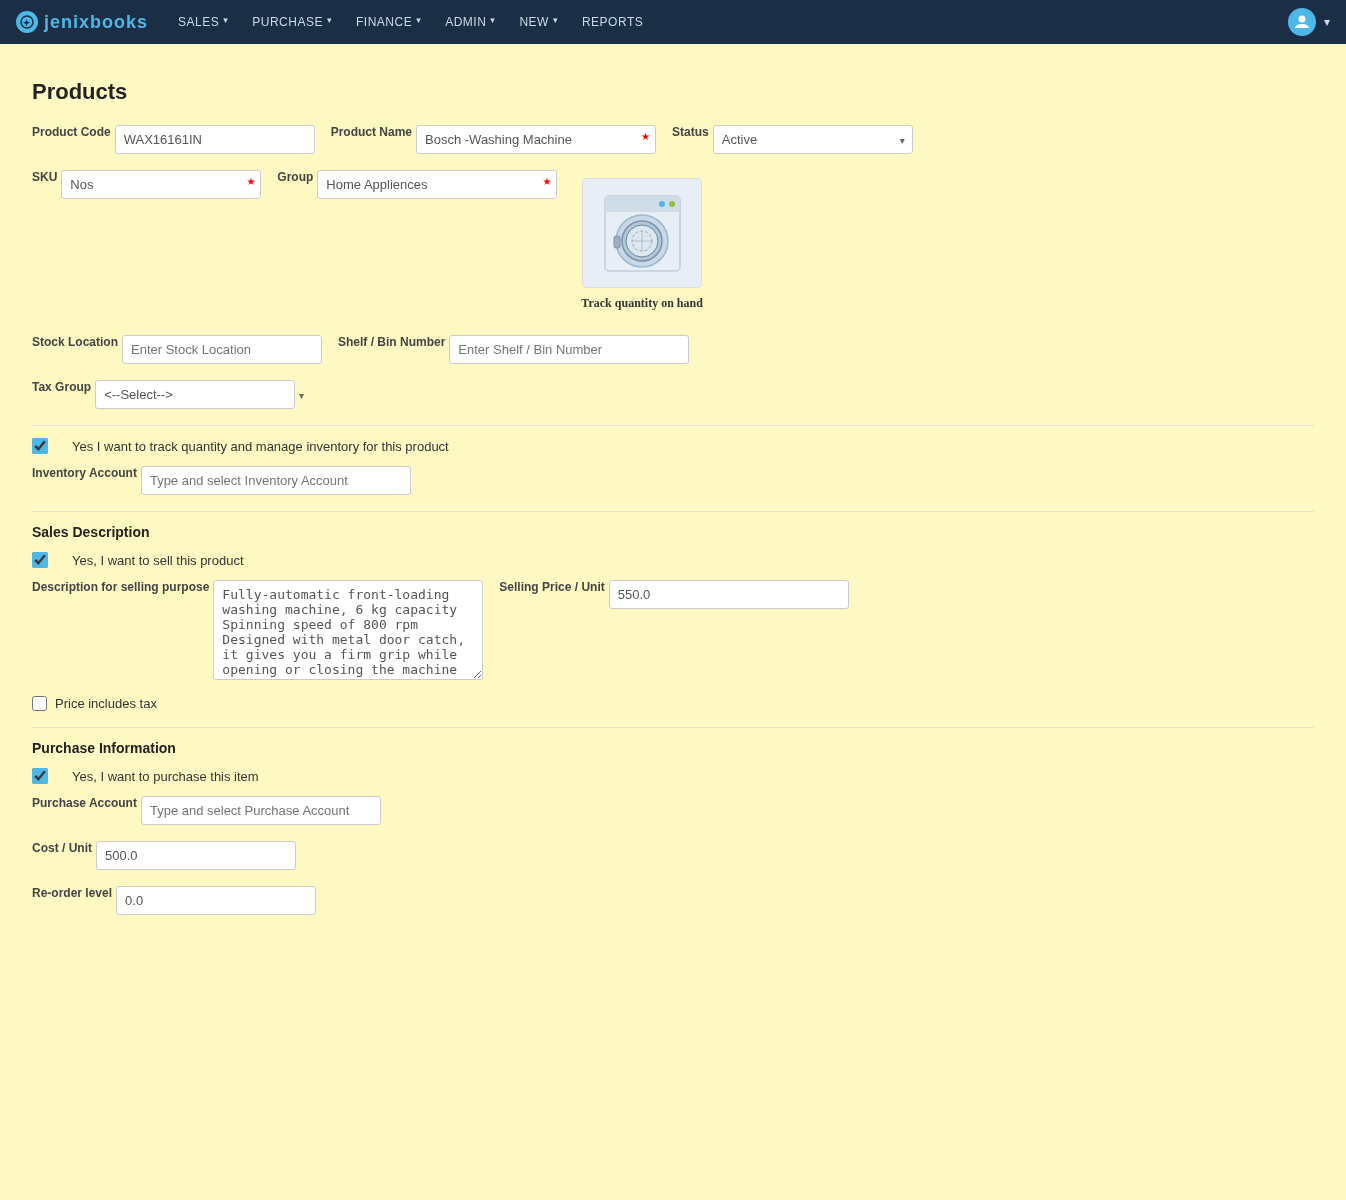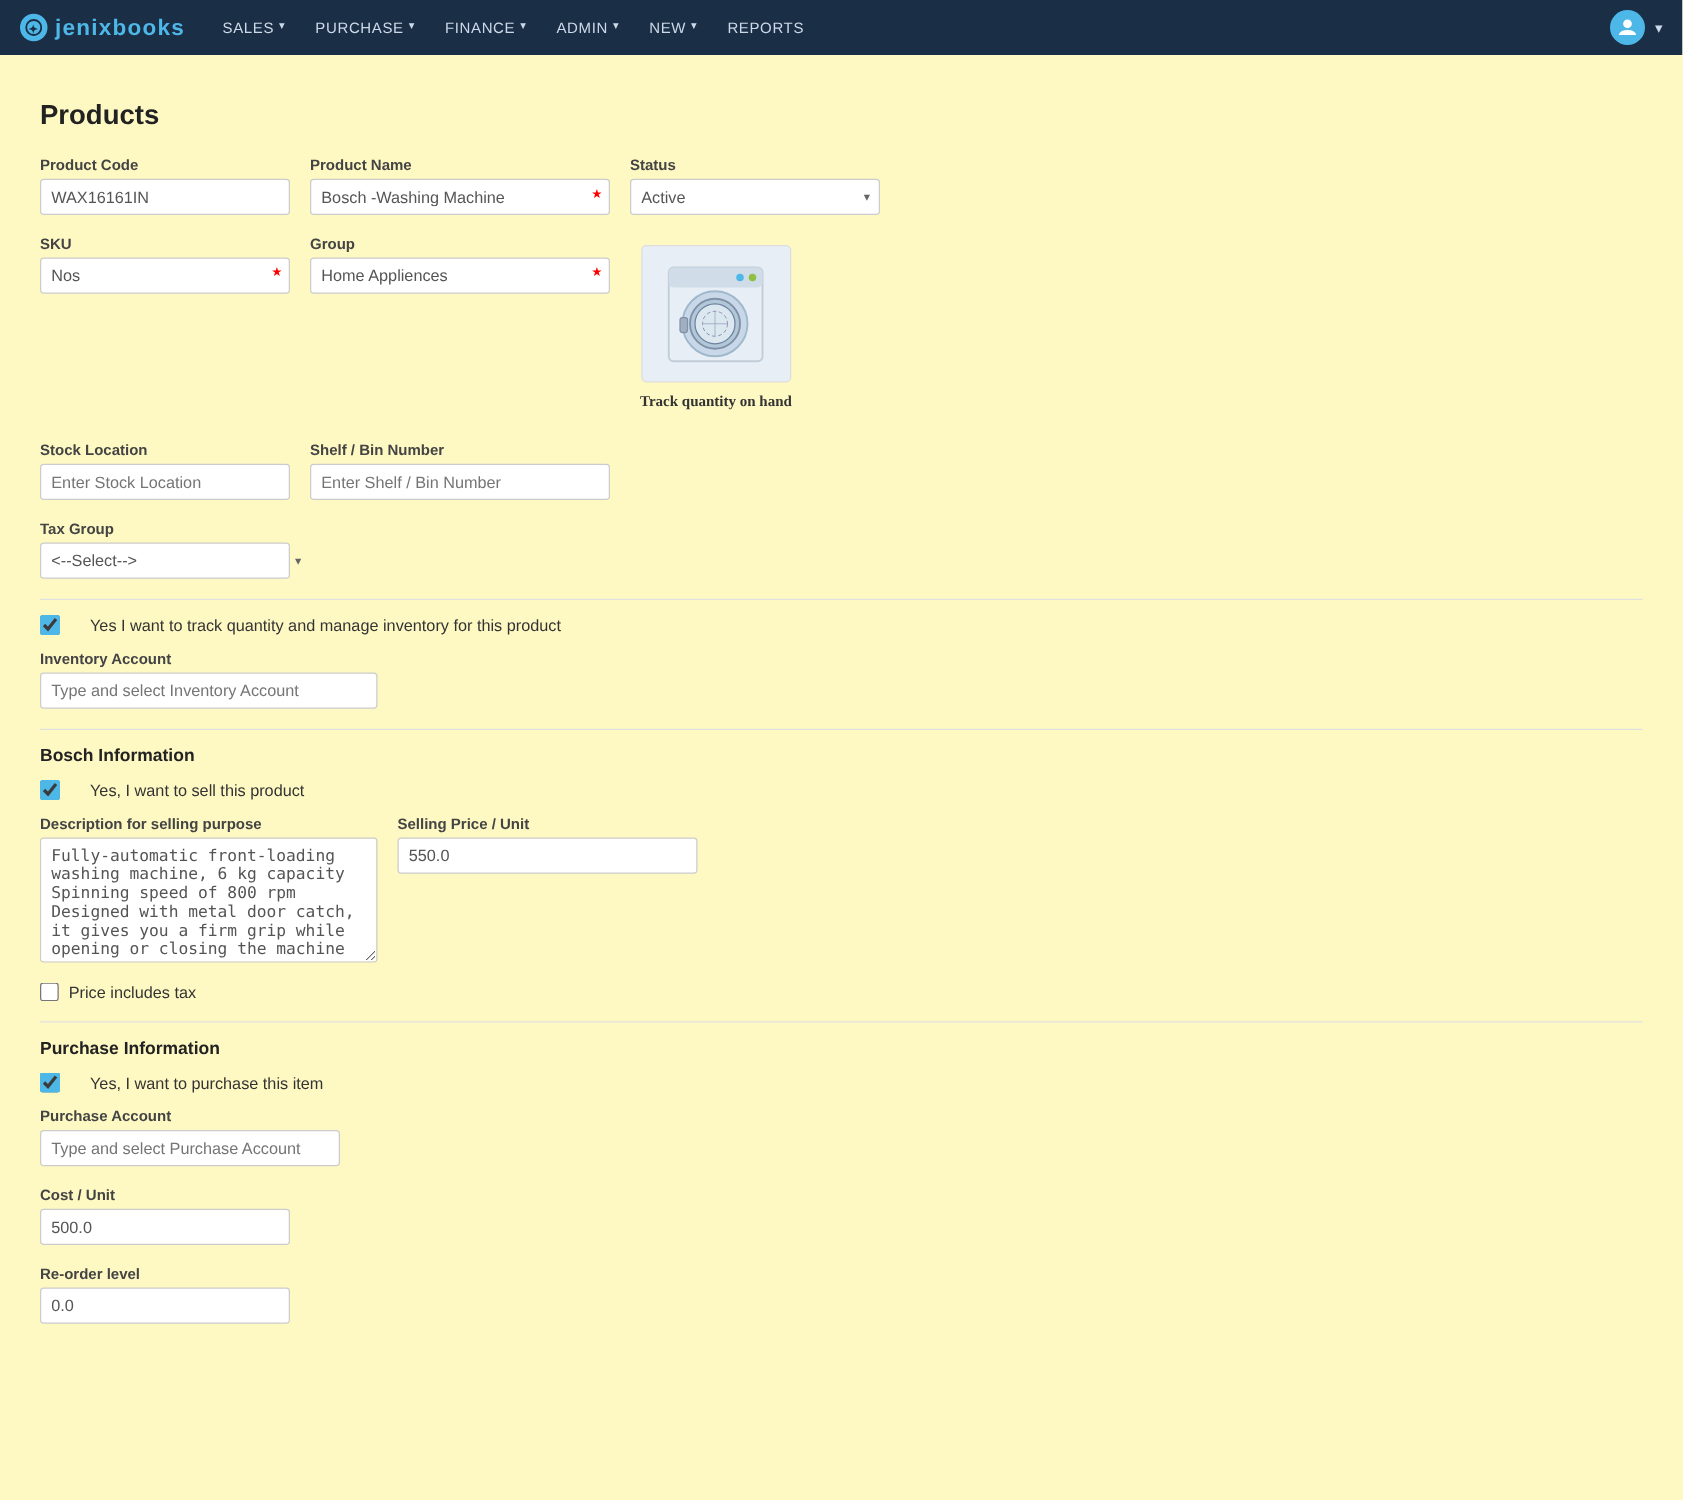"Product Code" .form-group { flex-direction: column -> row }
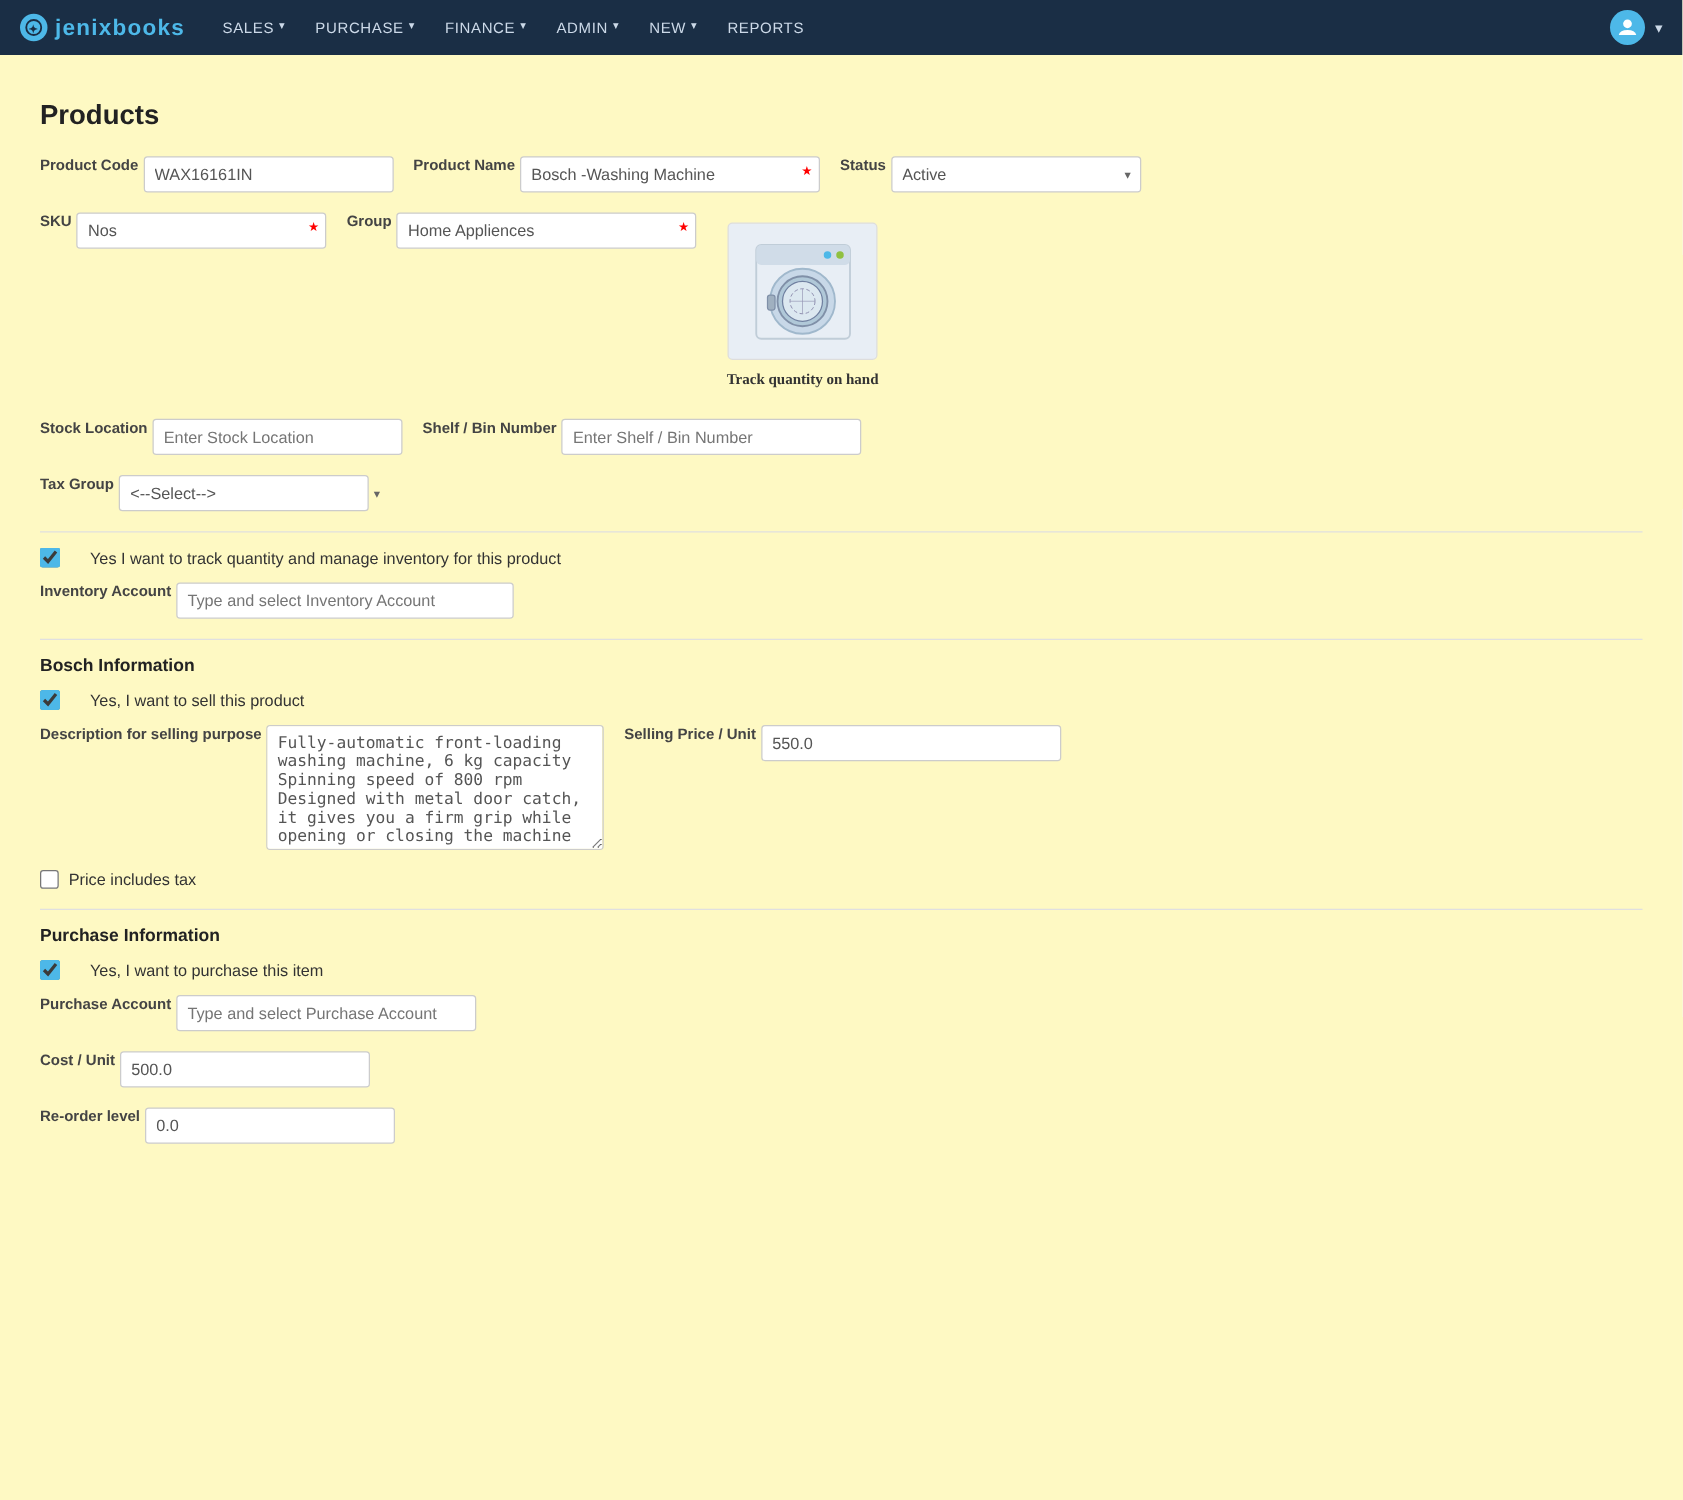"Bosch Information" div.section-title { text: Bosch Information -> Sales Description }
